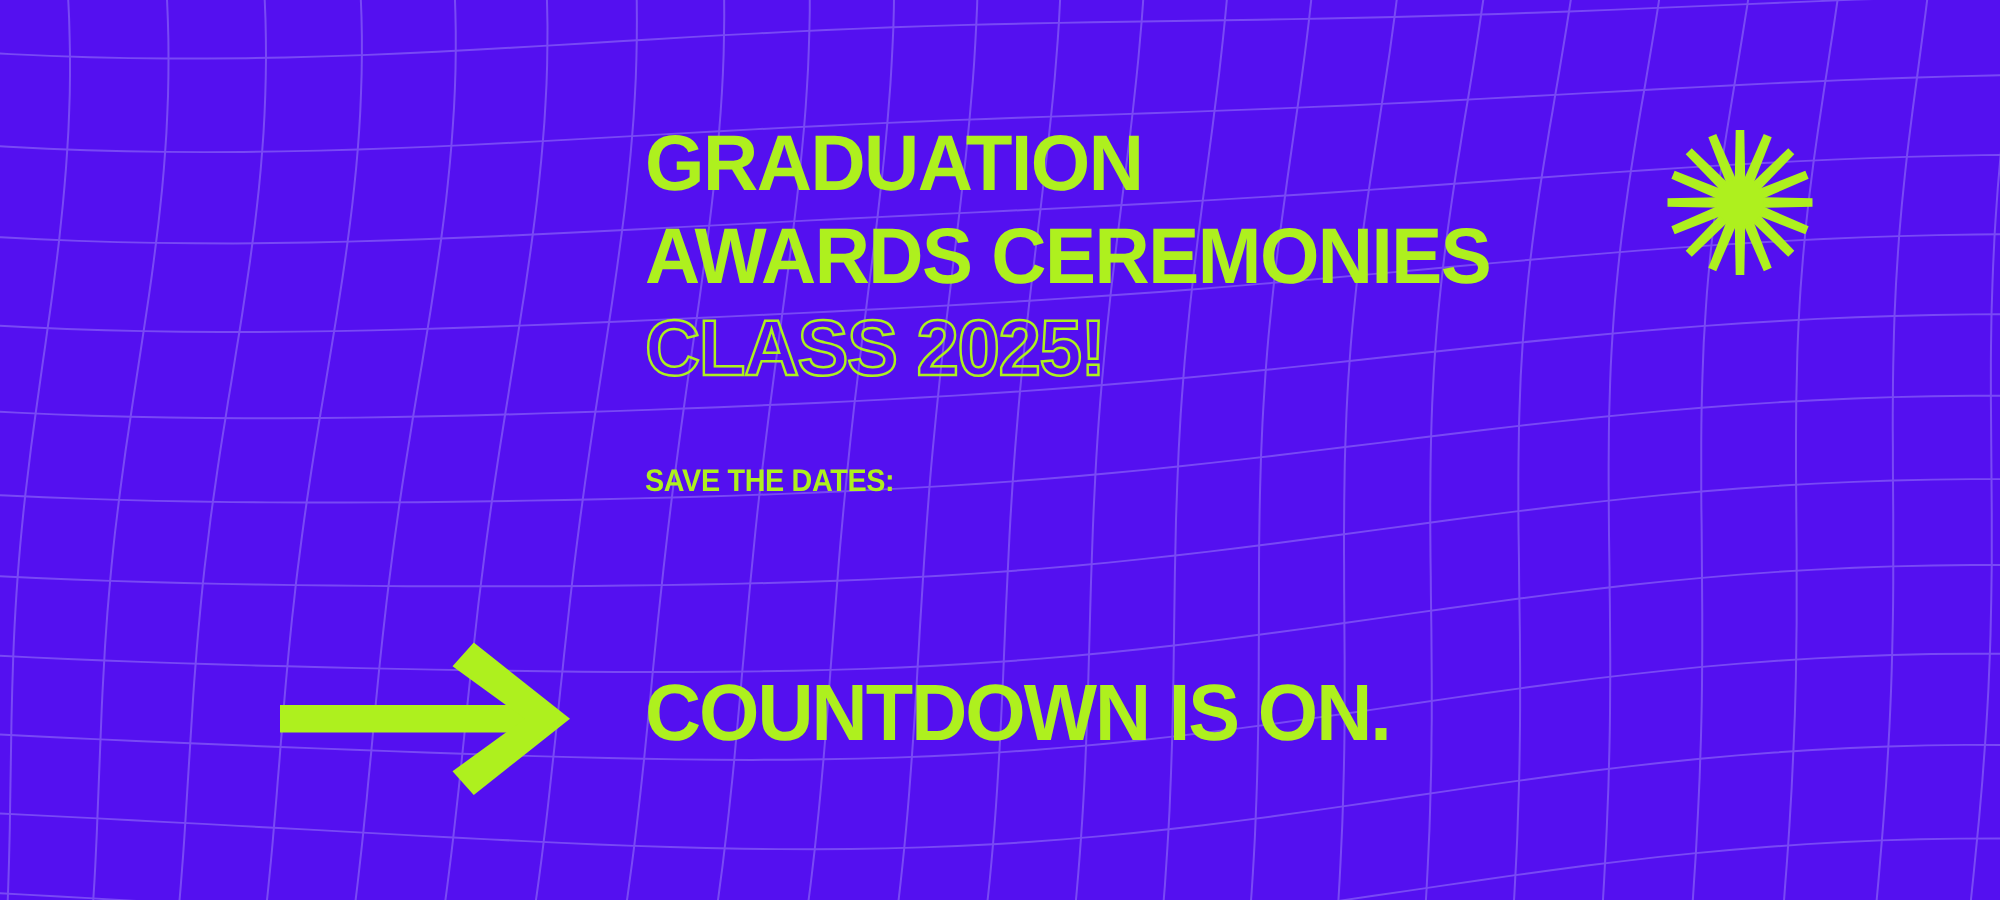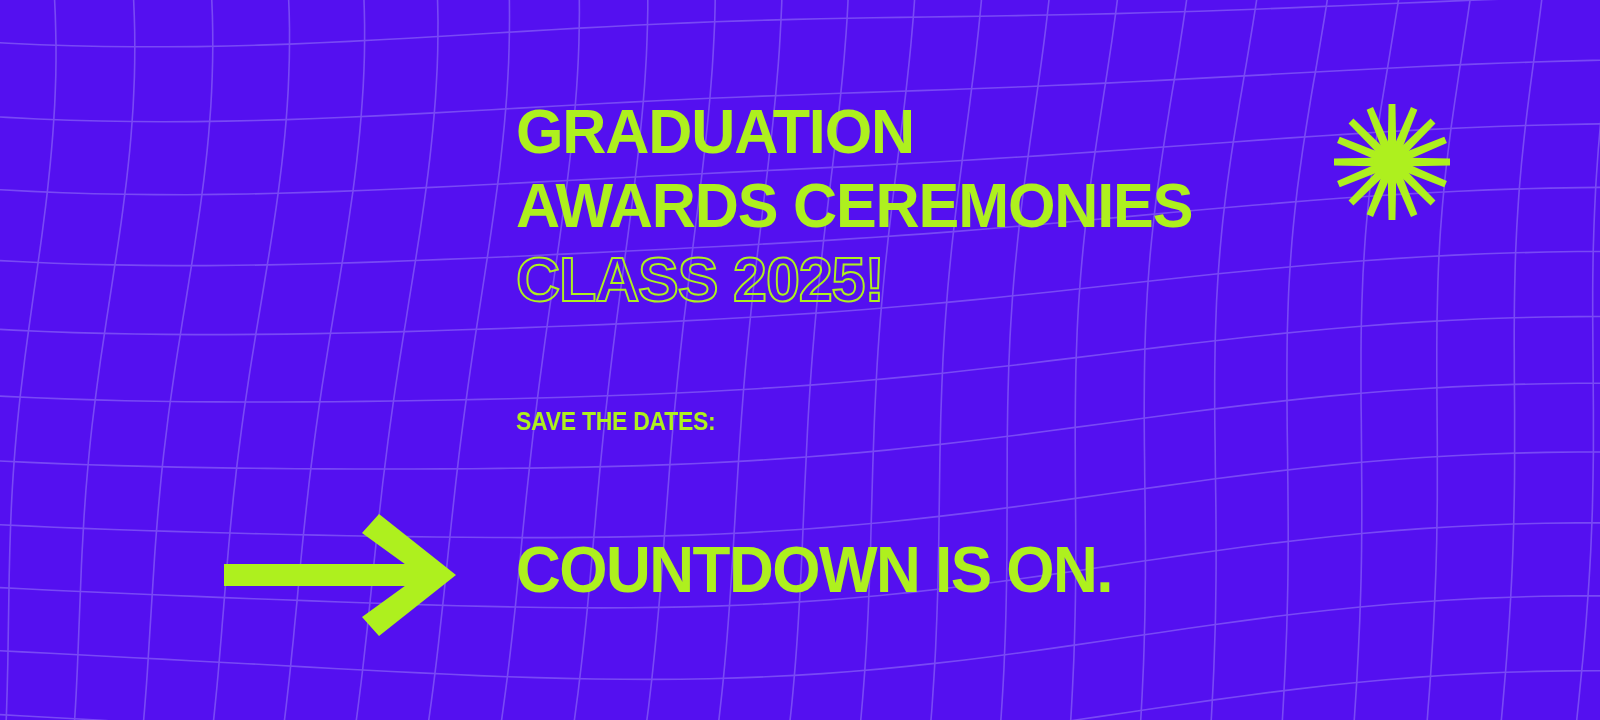"SAVE THE DATES:" .dates-block { margin-top: 36px -> none }
